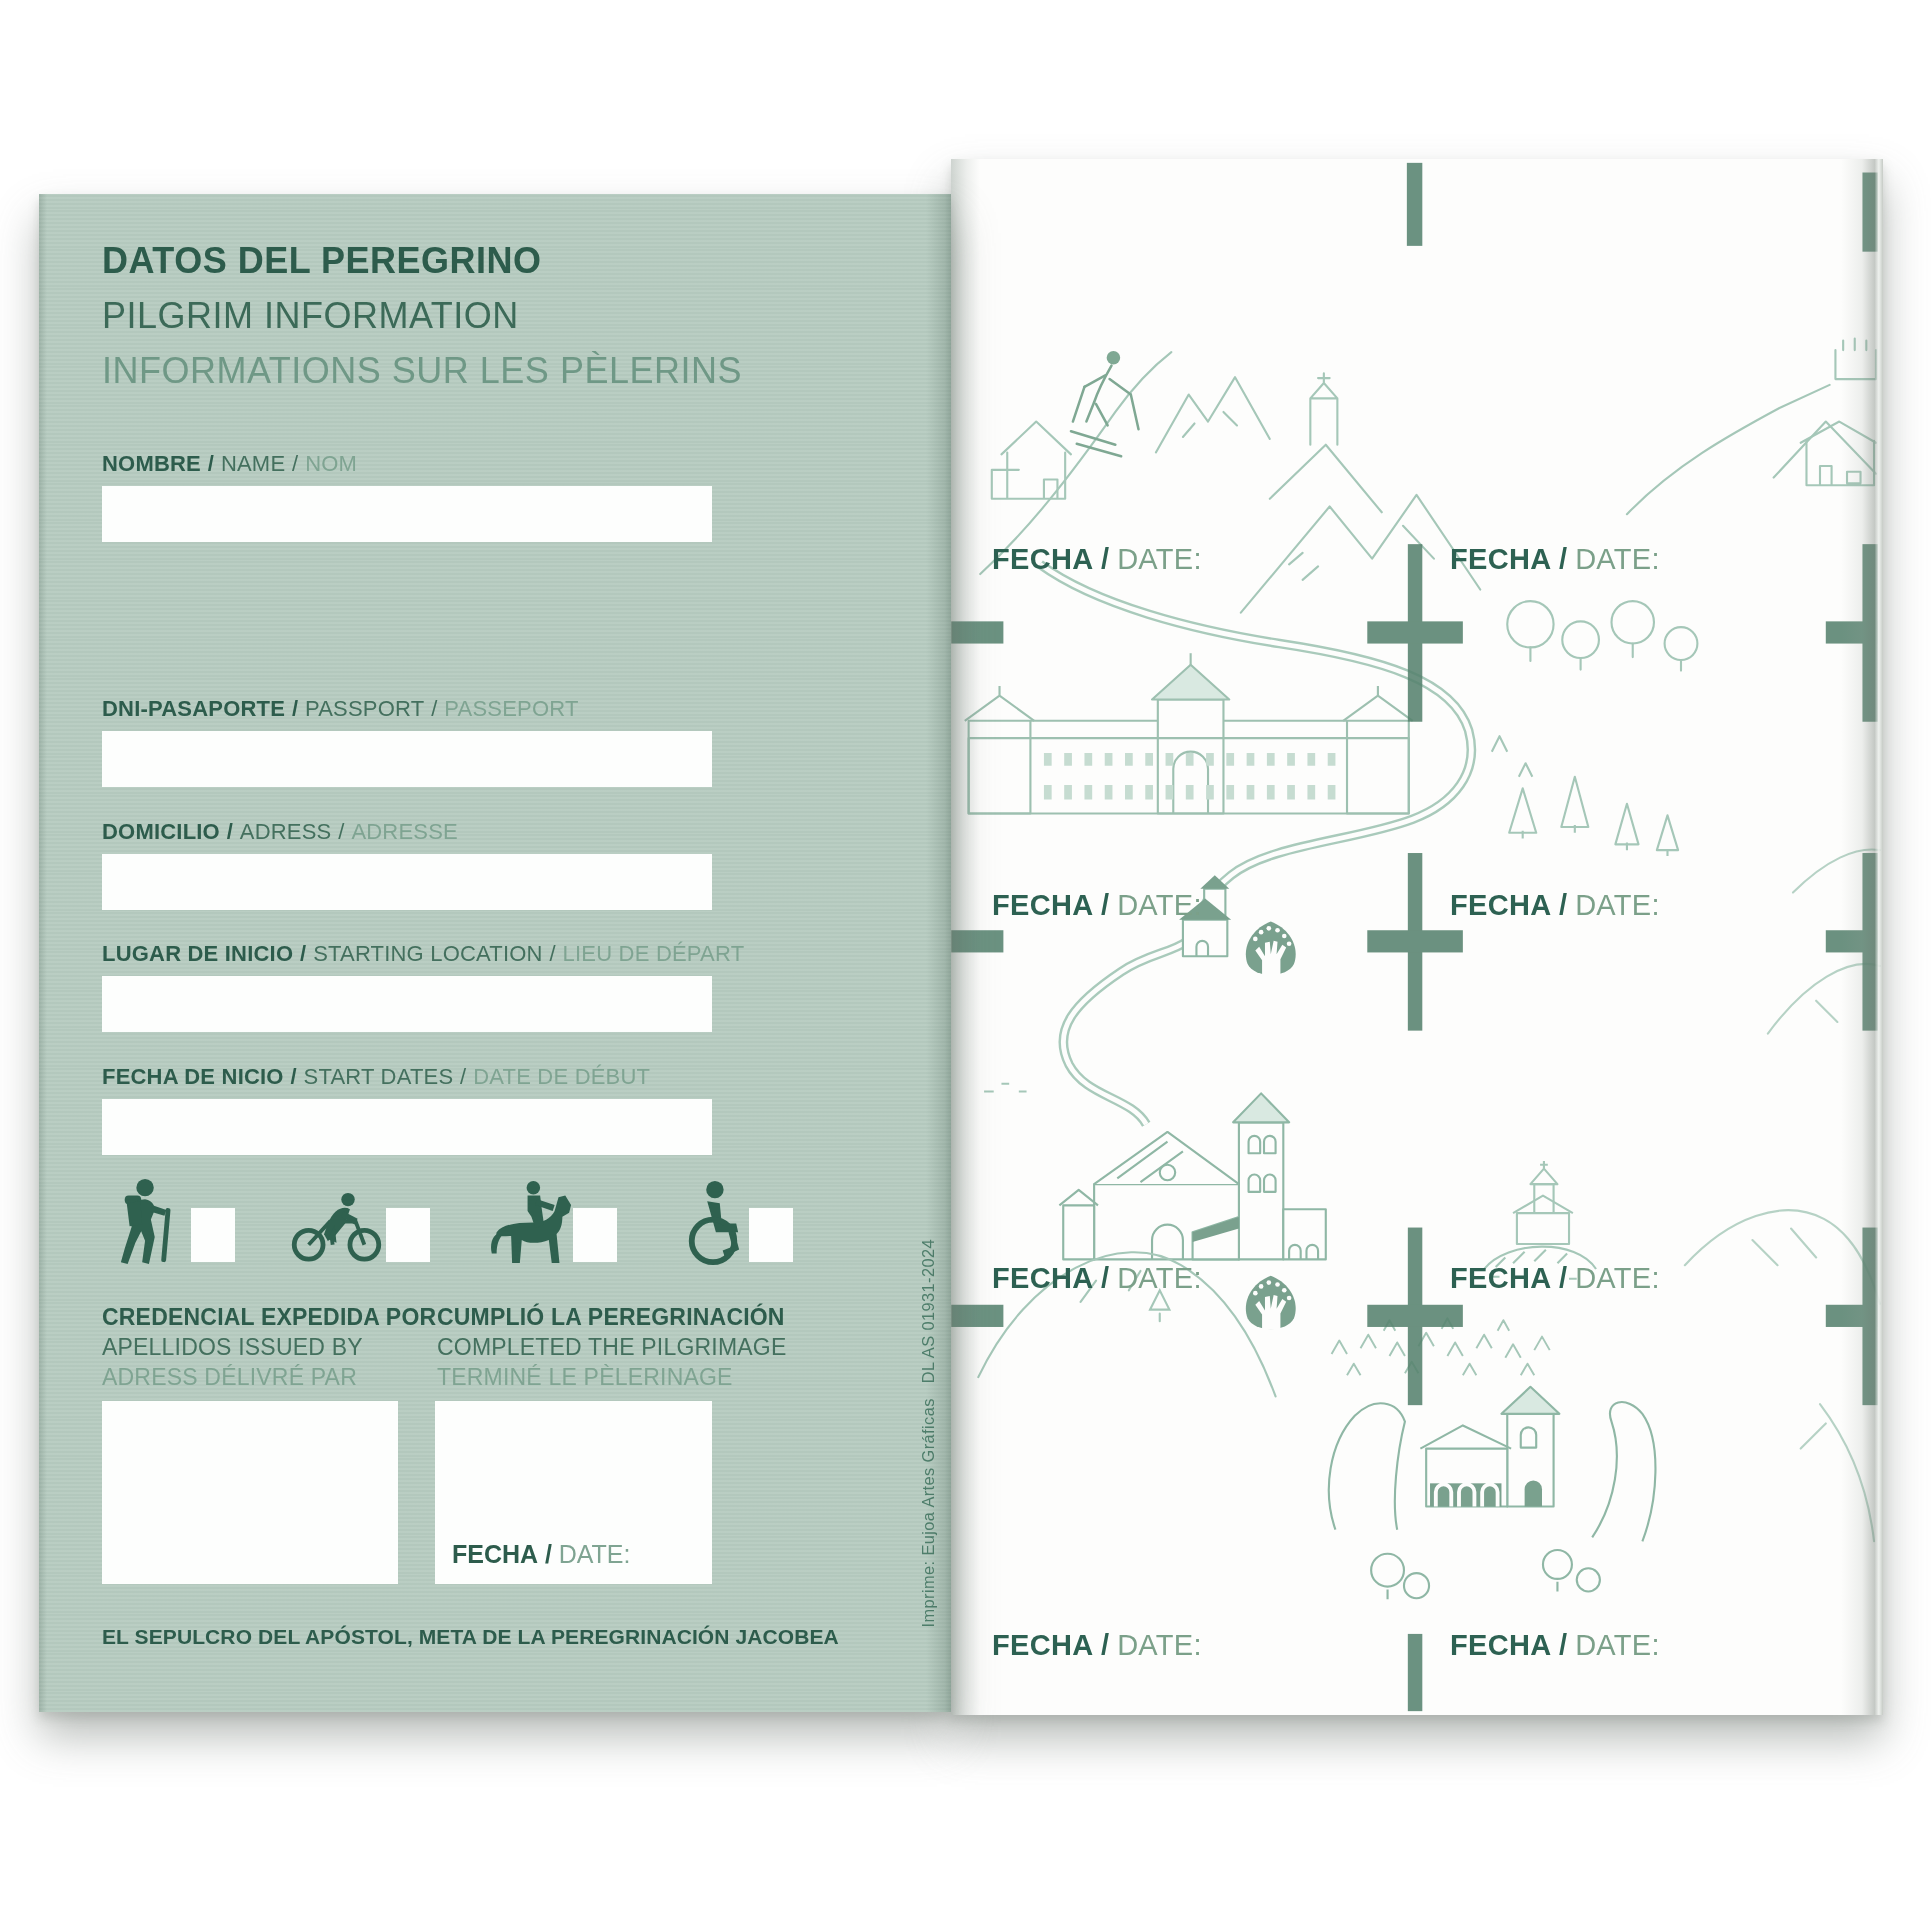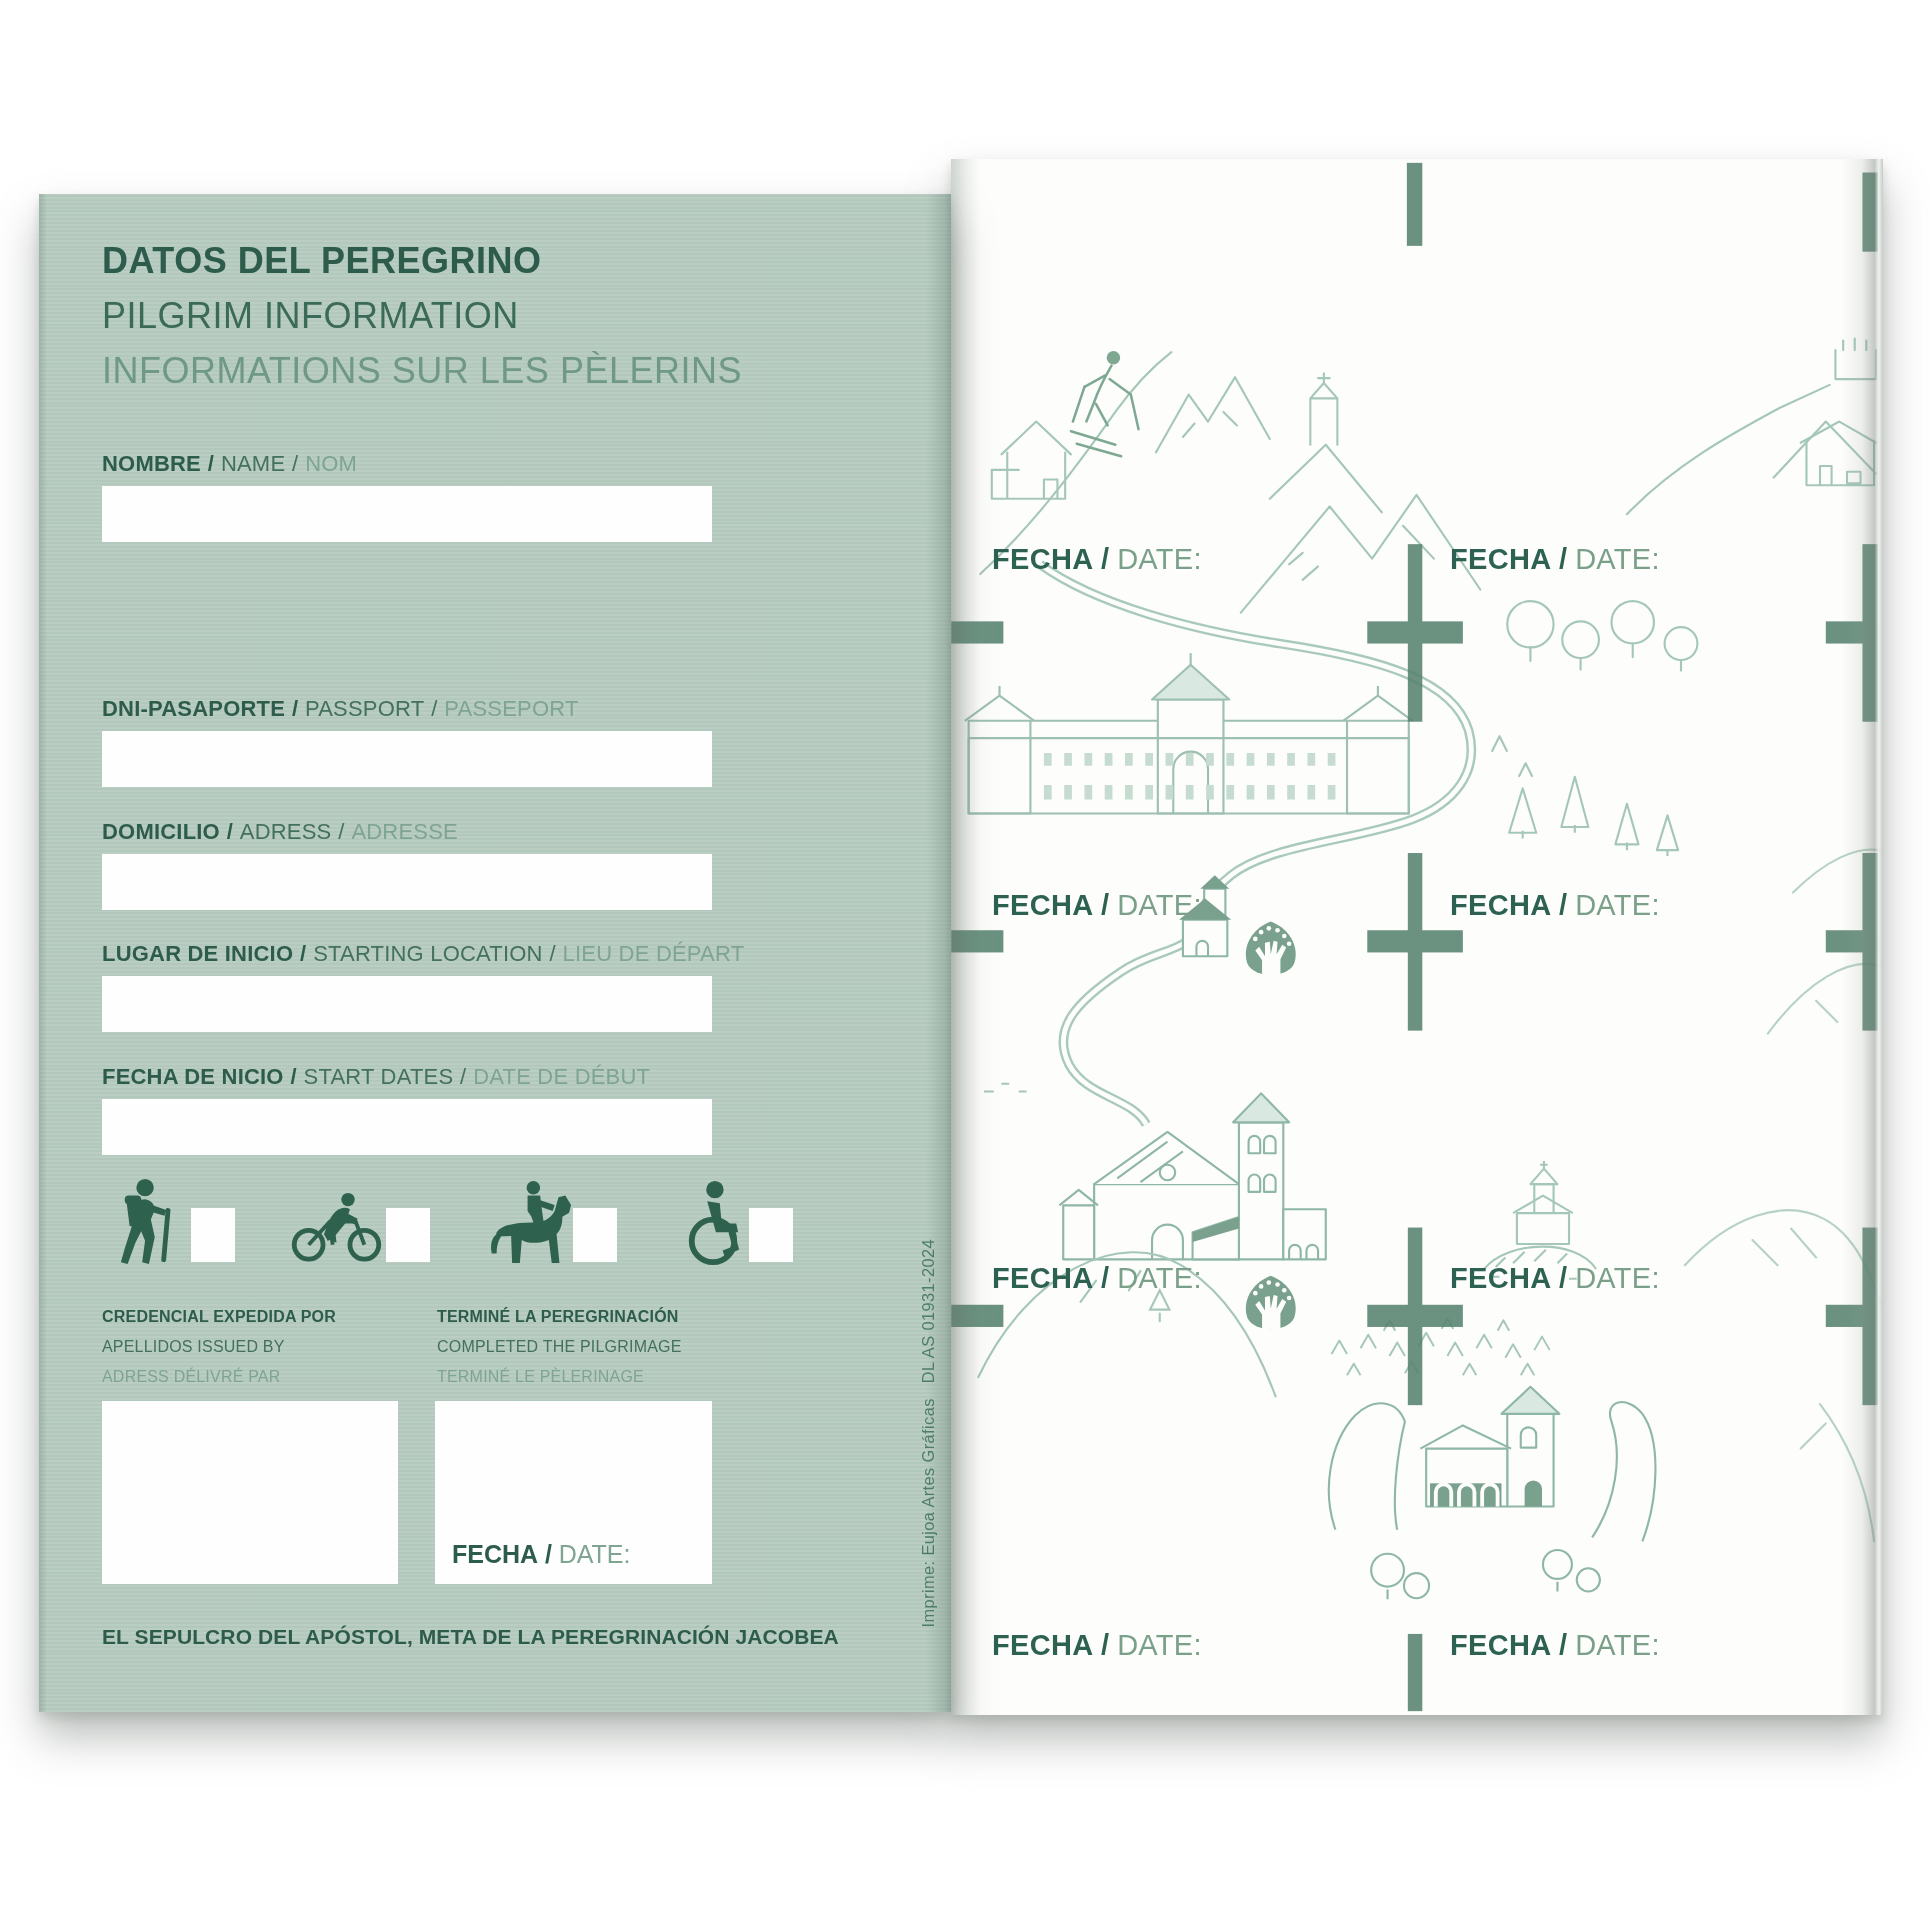"CREDENCIAL EXPEDIDA POR" .sect { font-size: 16px -> 23px }
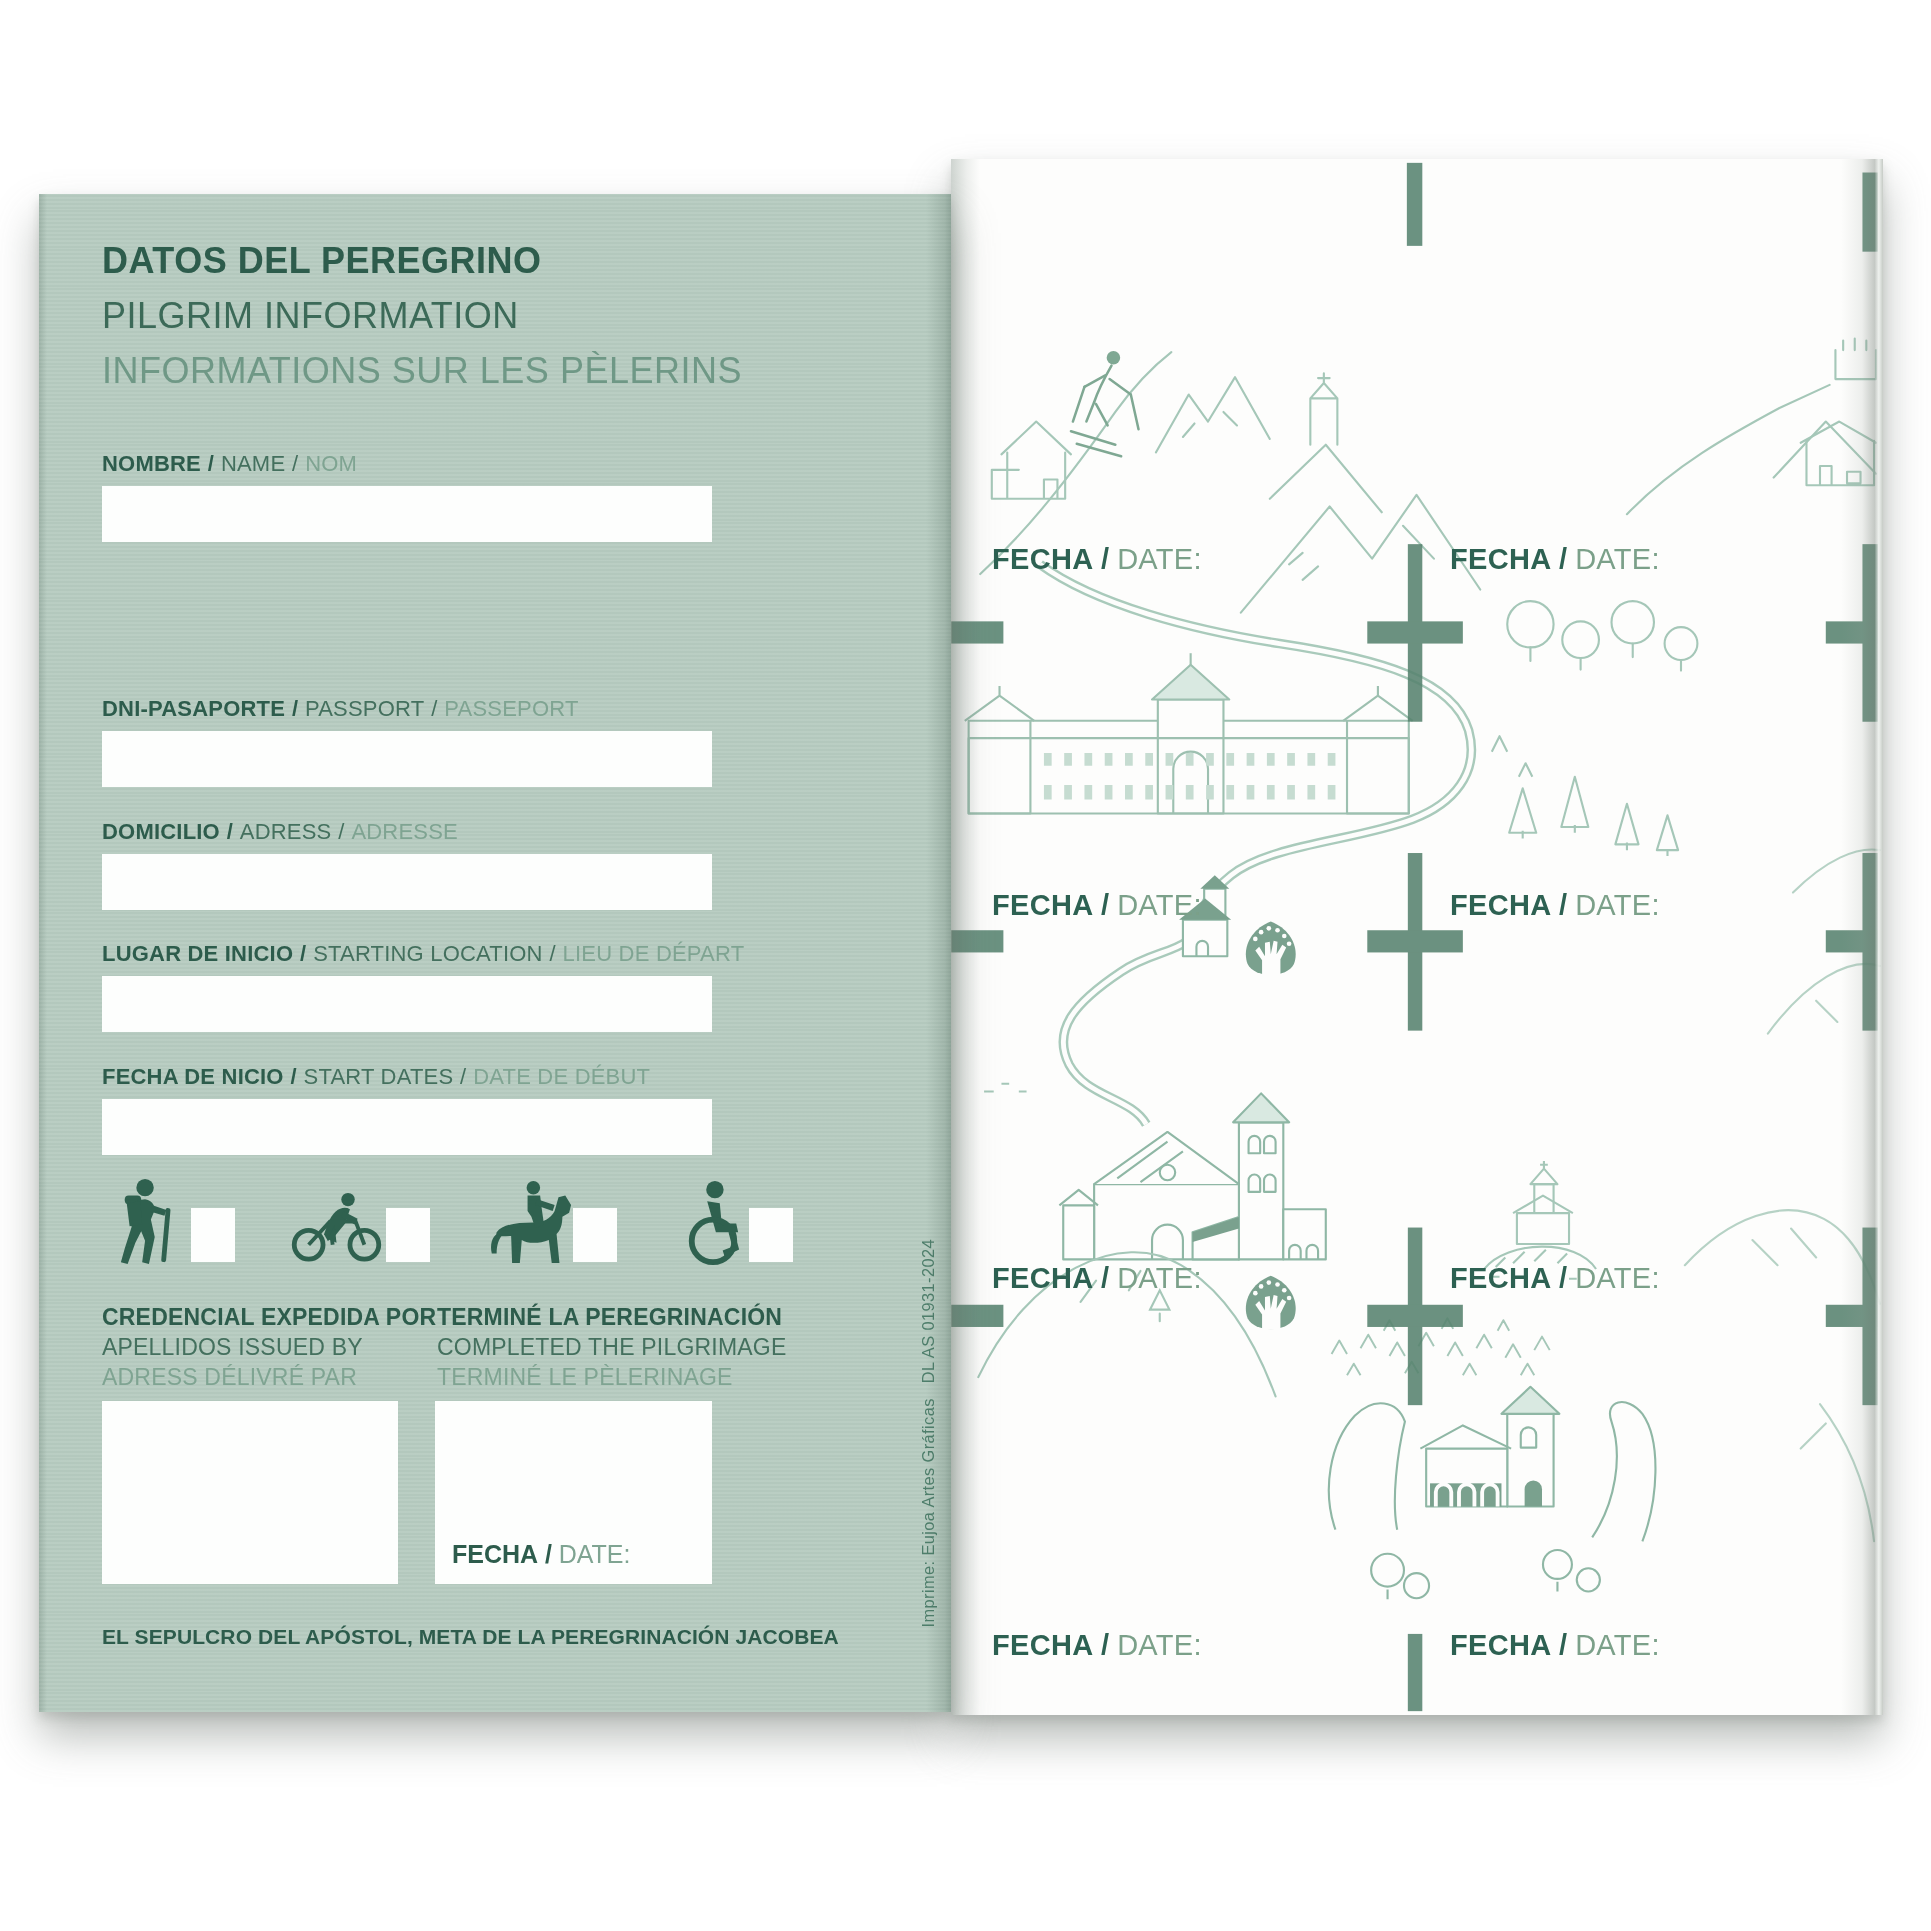"TERMINÉ LA PEREGRINACIÓN" div.l1 { text: TERMINÉ -> CUMPLIÓ }
